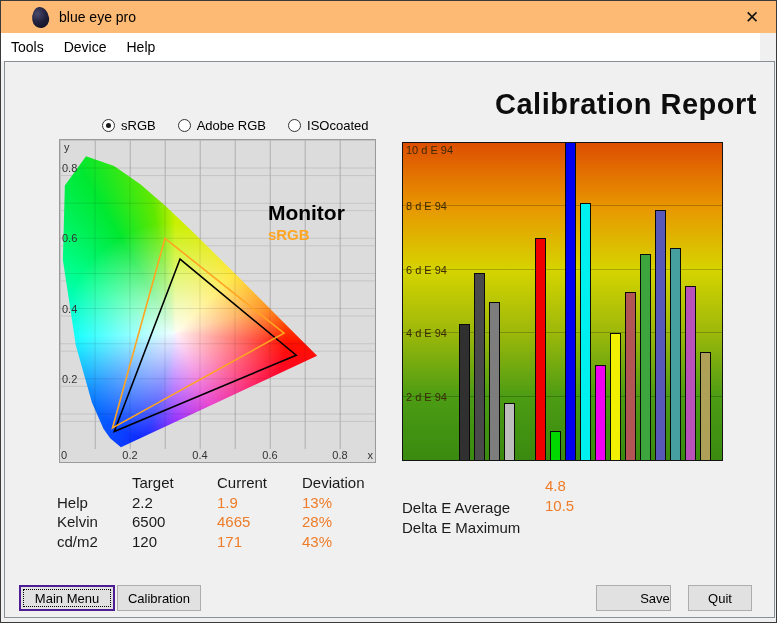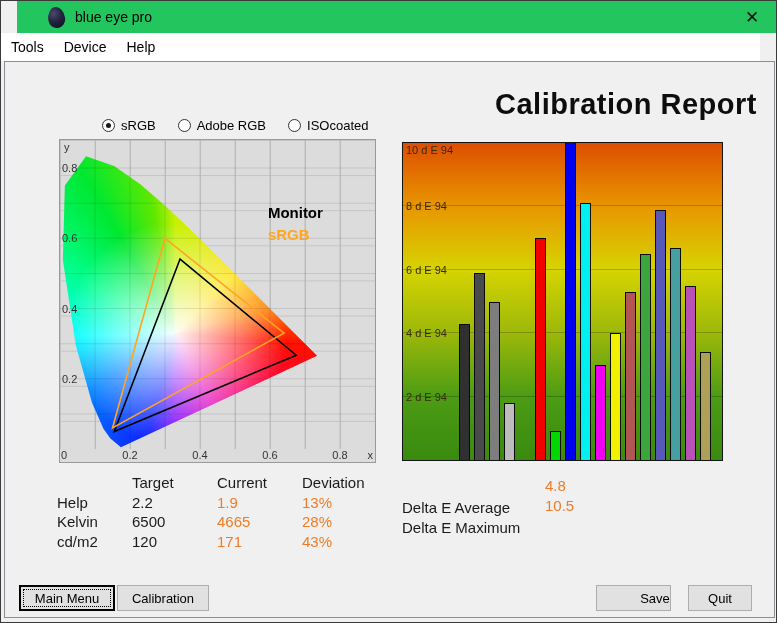"blue eye pro" .titlebar { background: #22c55e -> #fdba74; left: 16px -> 0 }
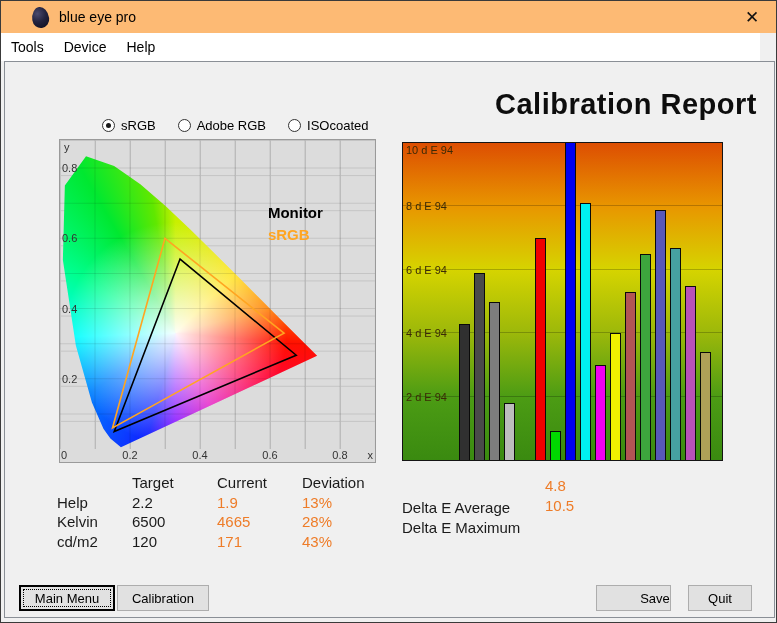"Monitor" .legend-monitor { font-size: 15px -> 21px }
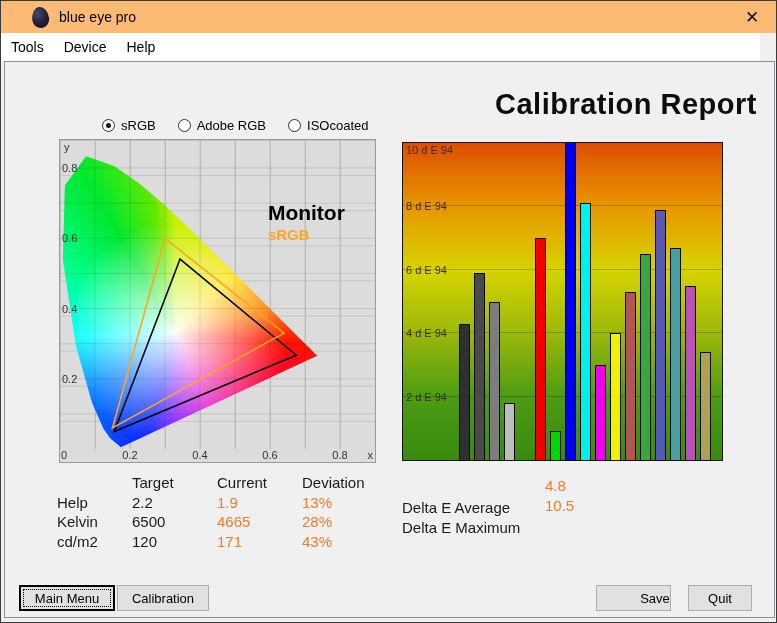"Main Menu" .btn-main { border: 2px solid #000000 -> 2px solid #4c1d95 }
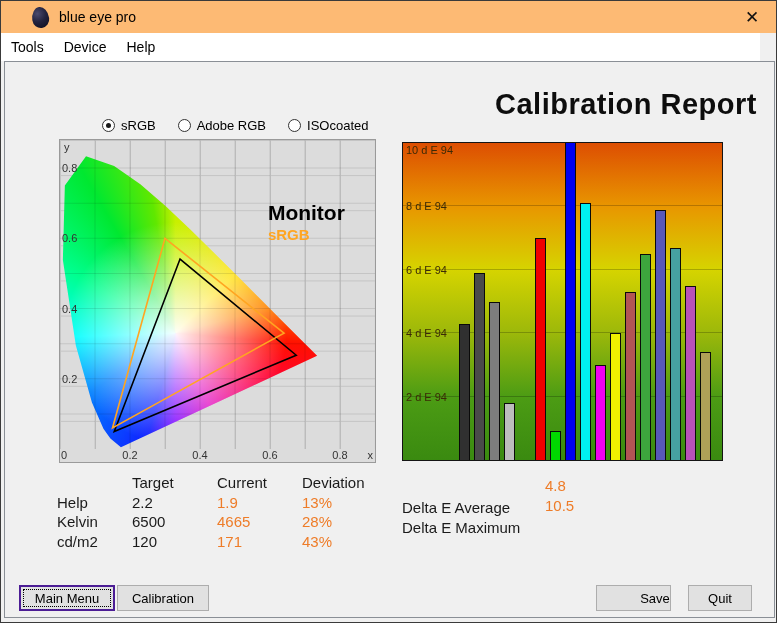"Calibration" .btn-calibration { width: 92px -> 84px }
